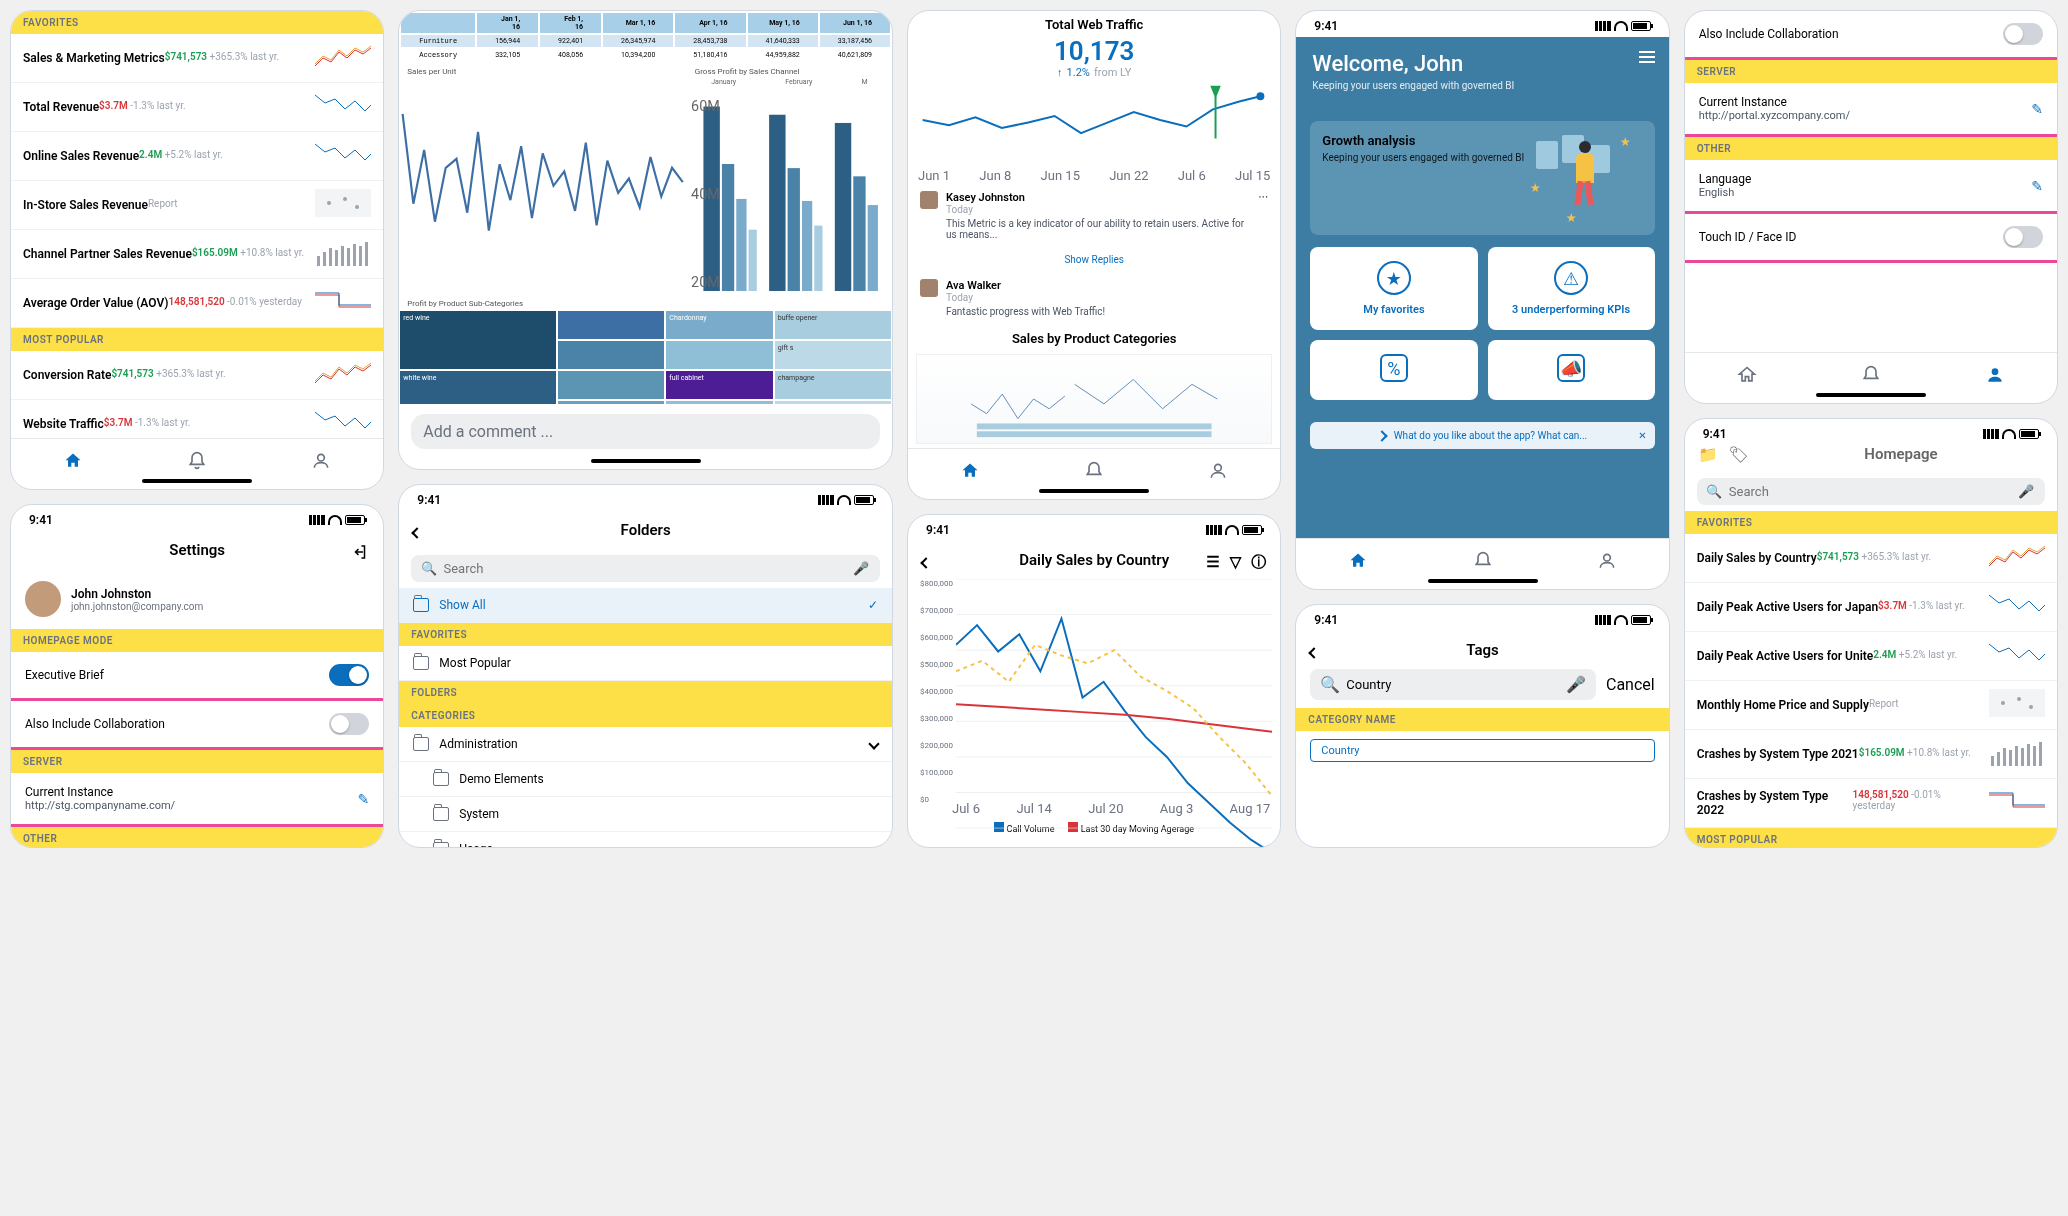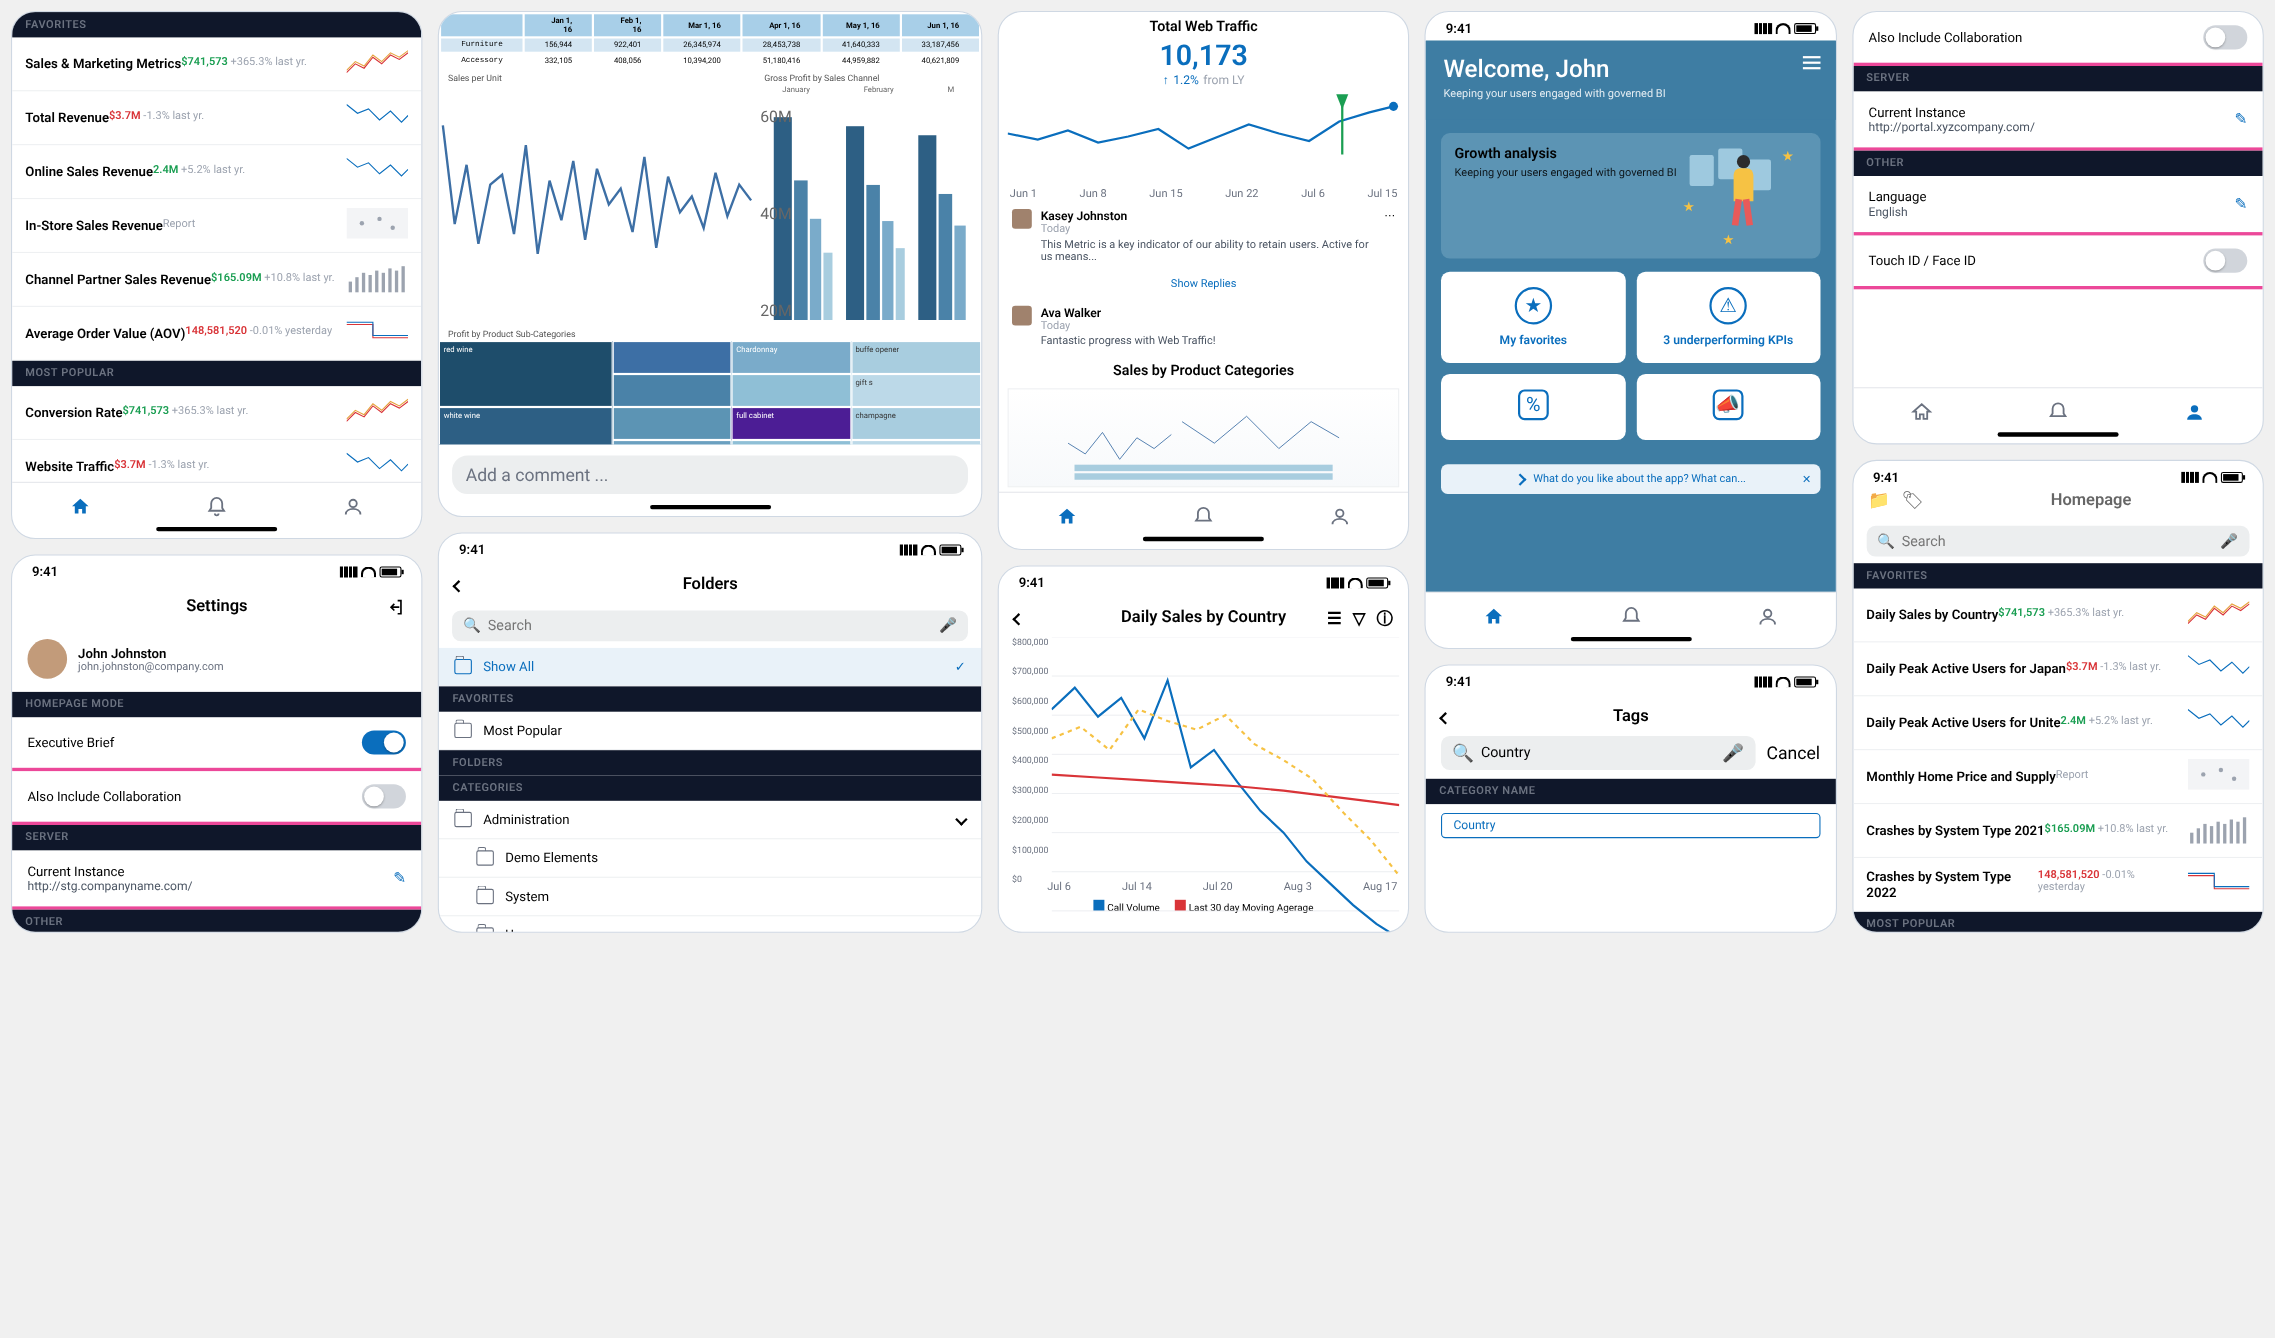"FAVORITES" .section-hdr { background: #0f172a -> #fde047 }
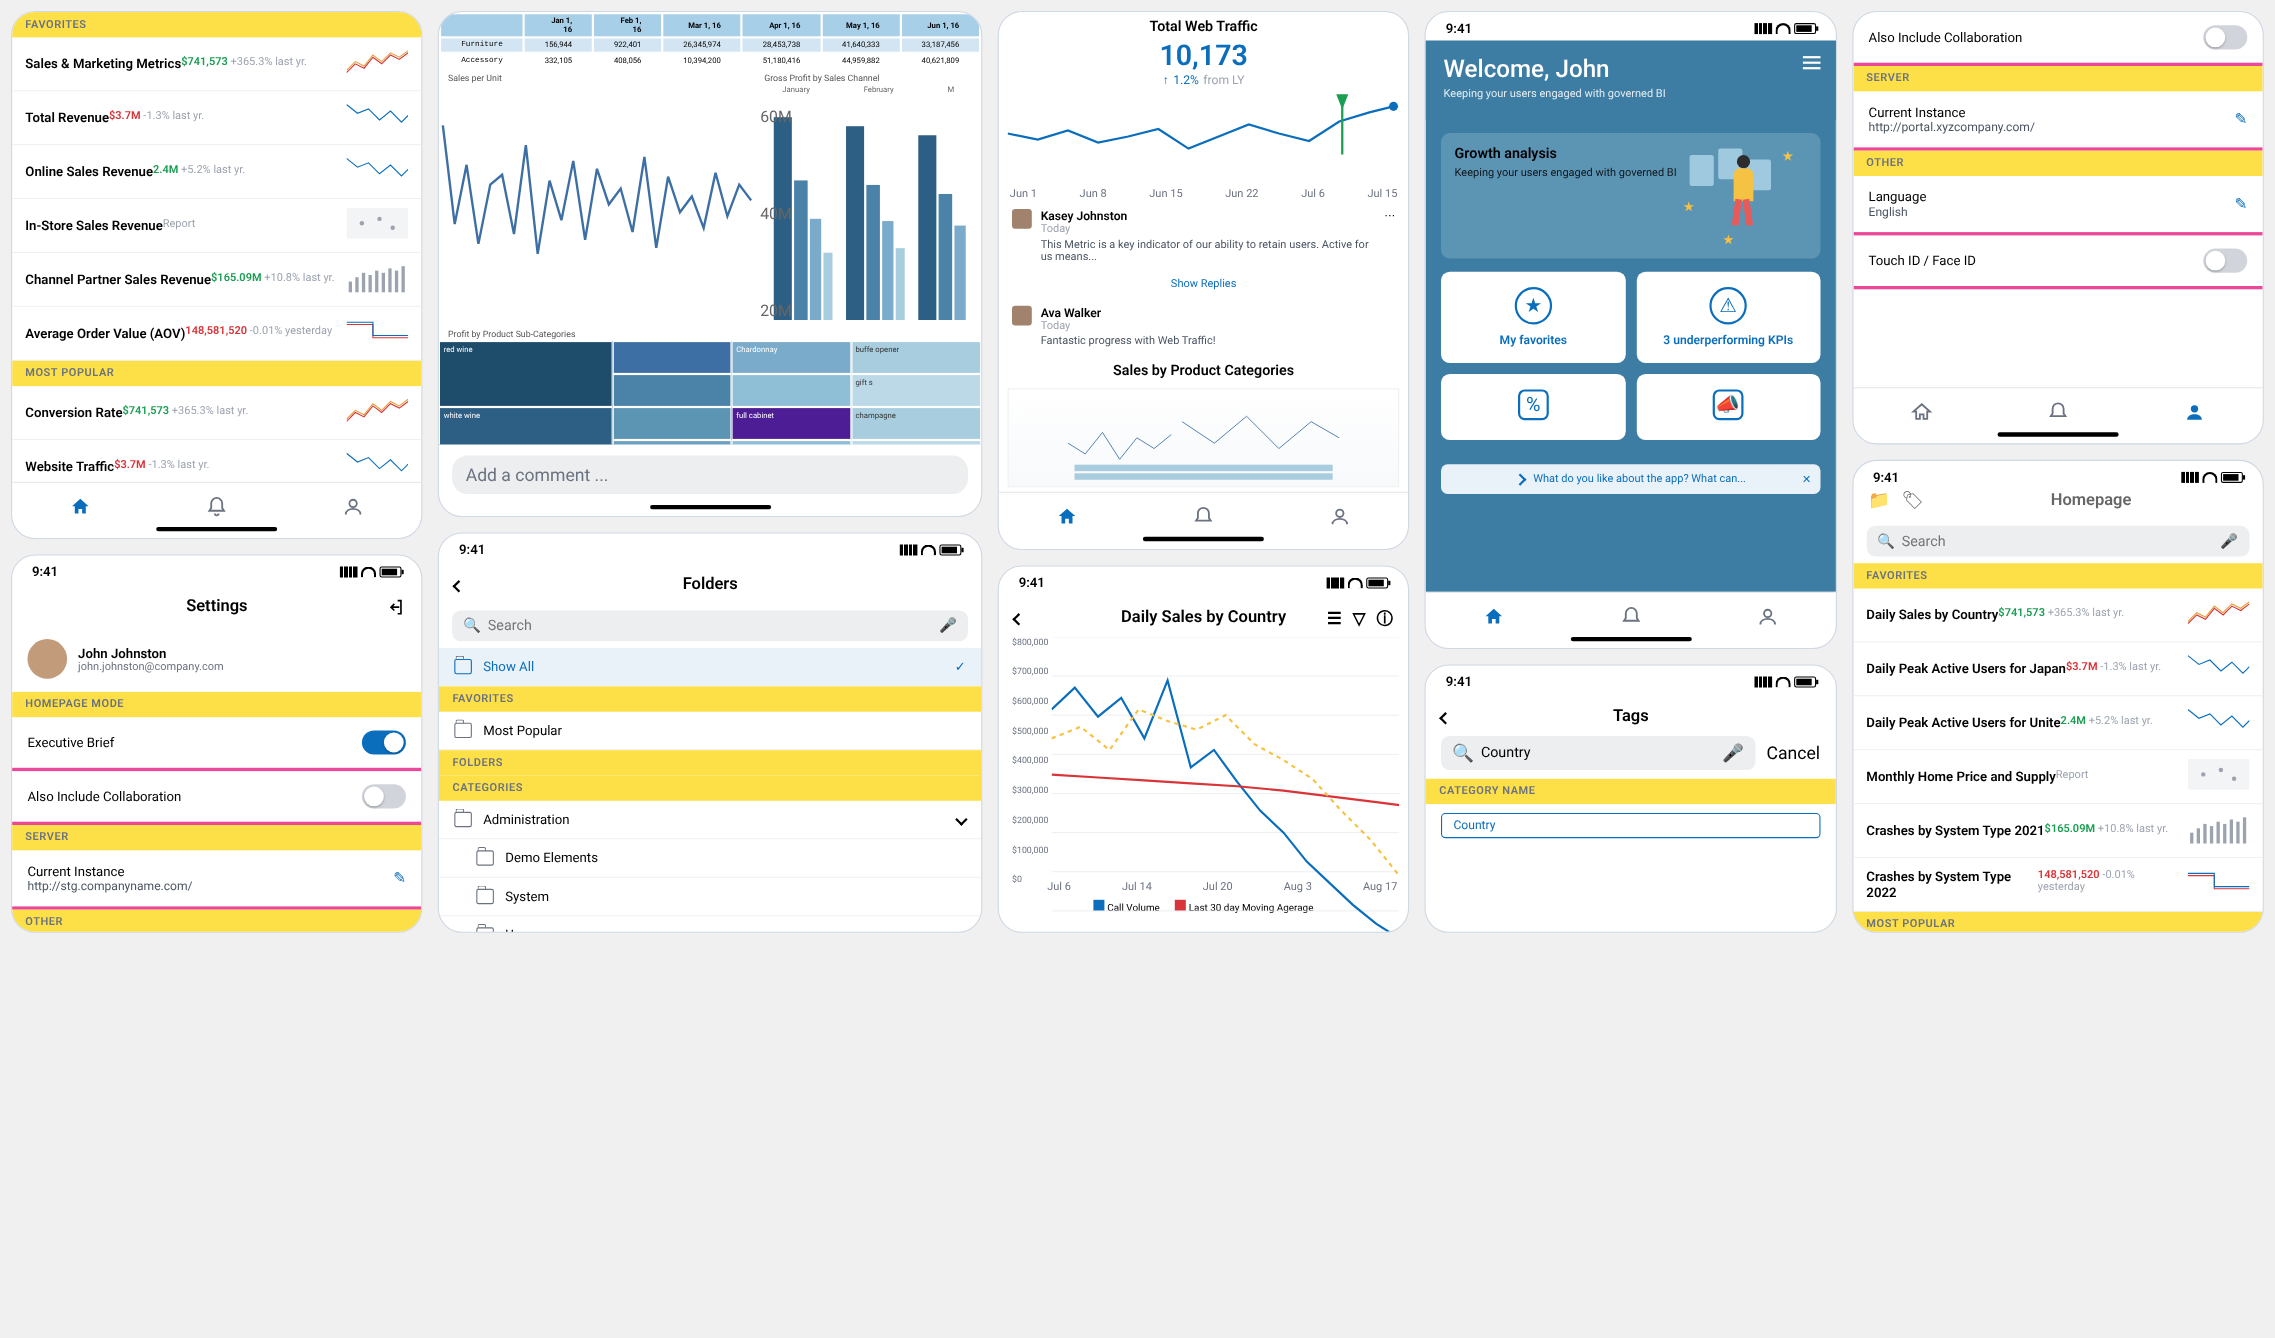"Jun 1" .xaxis { font-size: 10px -> 13px }
